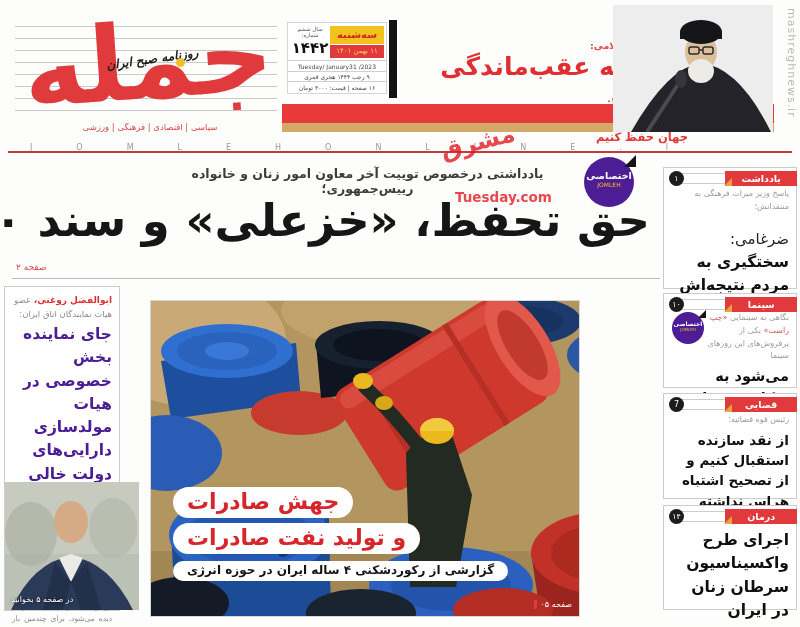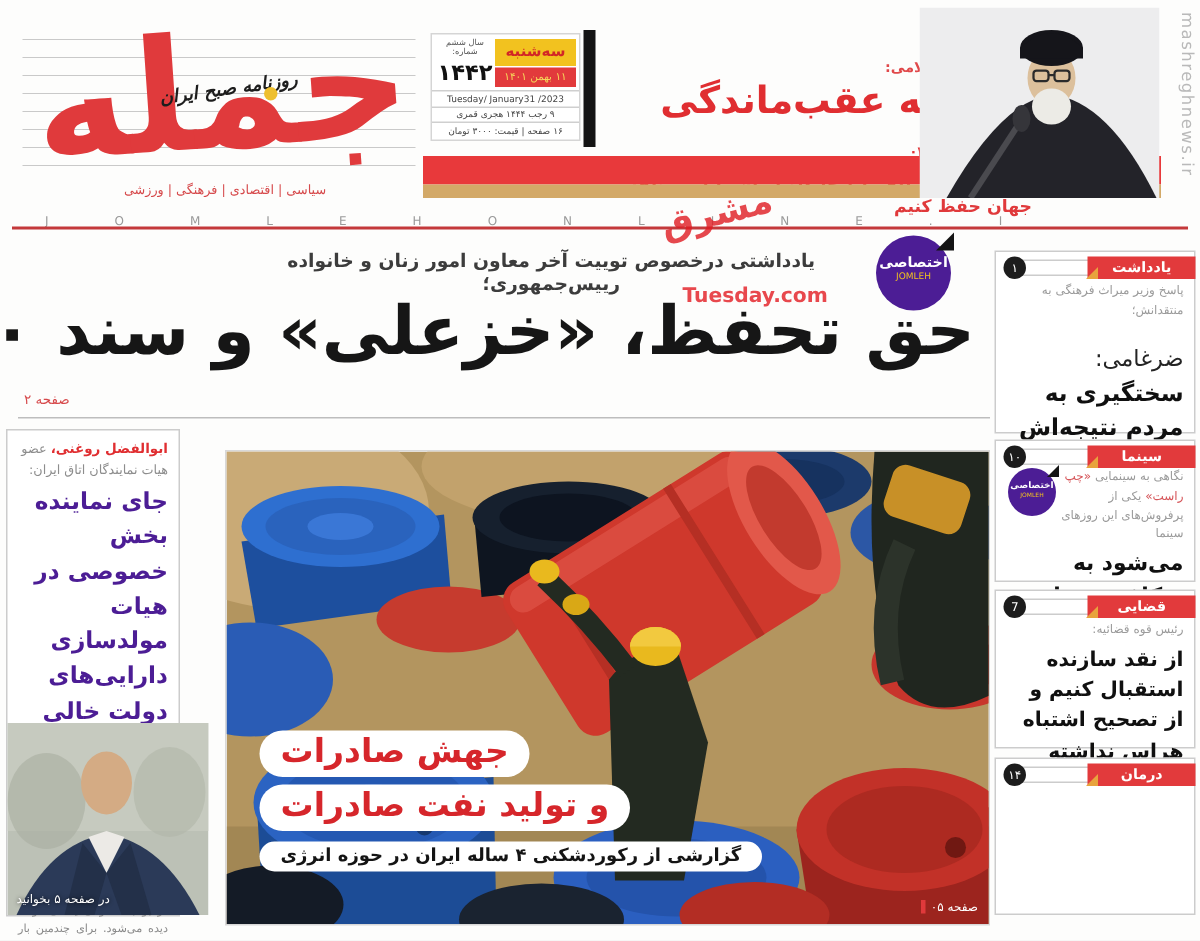"جهش صادرات" .photo-story { width: 510px -> 430px }
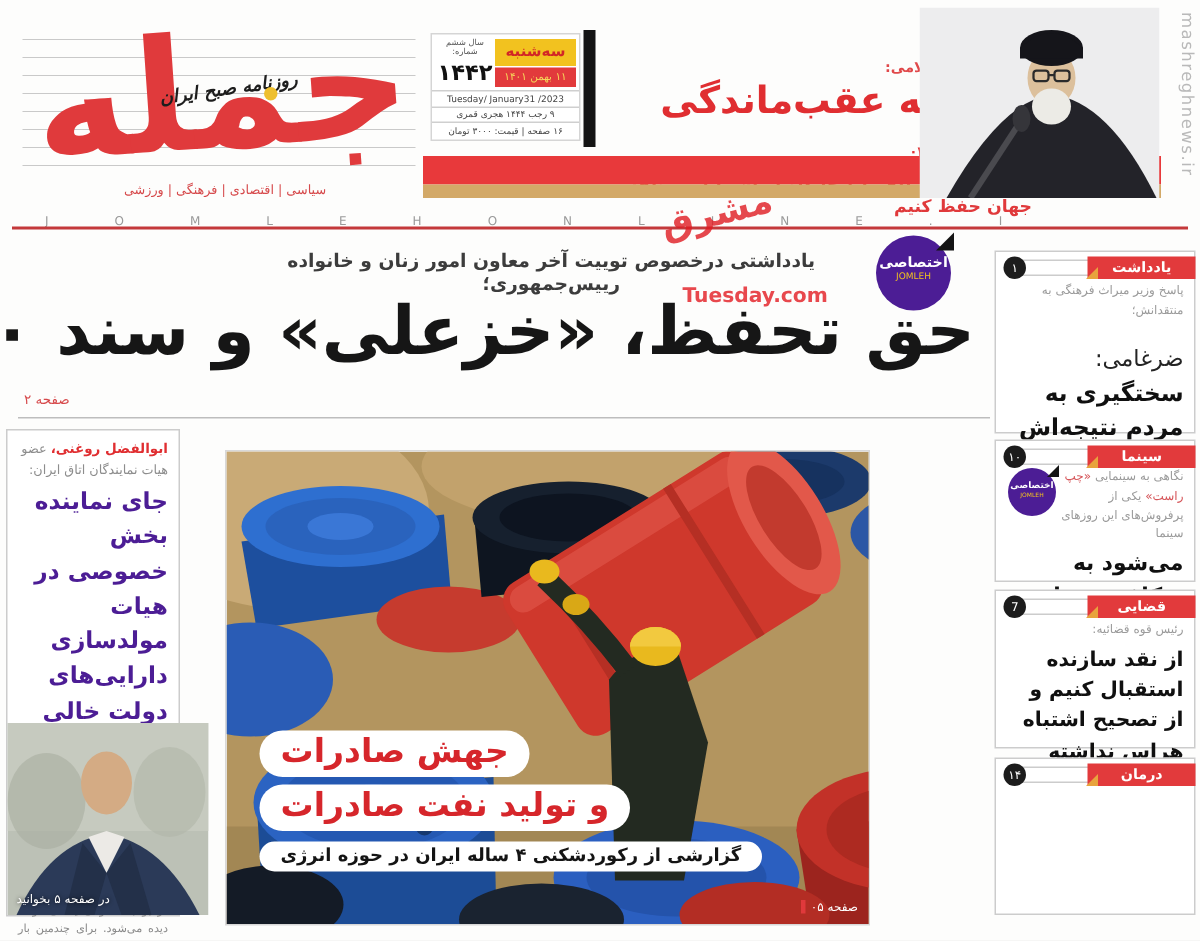"اجرای طرح واکسیناسیون سرطان زنان" div.sb-headline { html: none -> <div>اجرای طرح واکسیناسیون سرطان زنان در ایران</div> }
